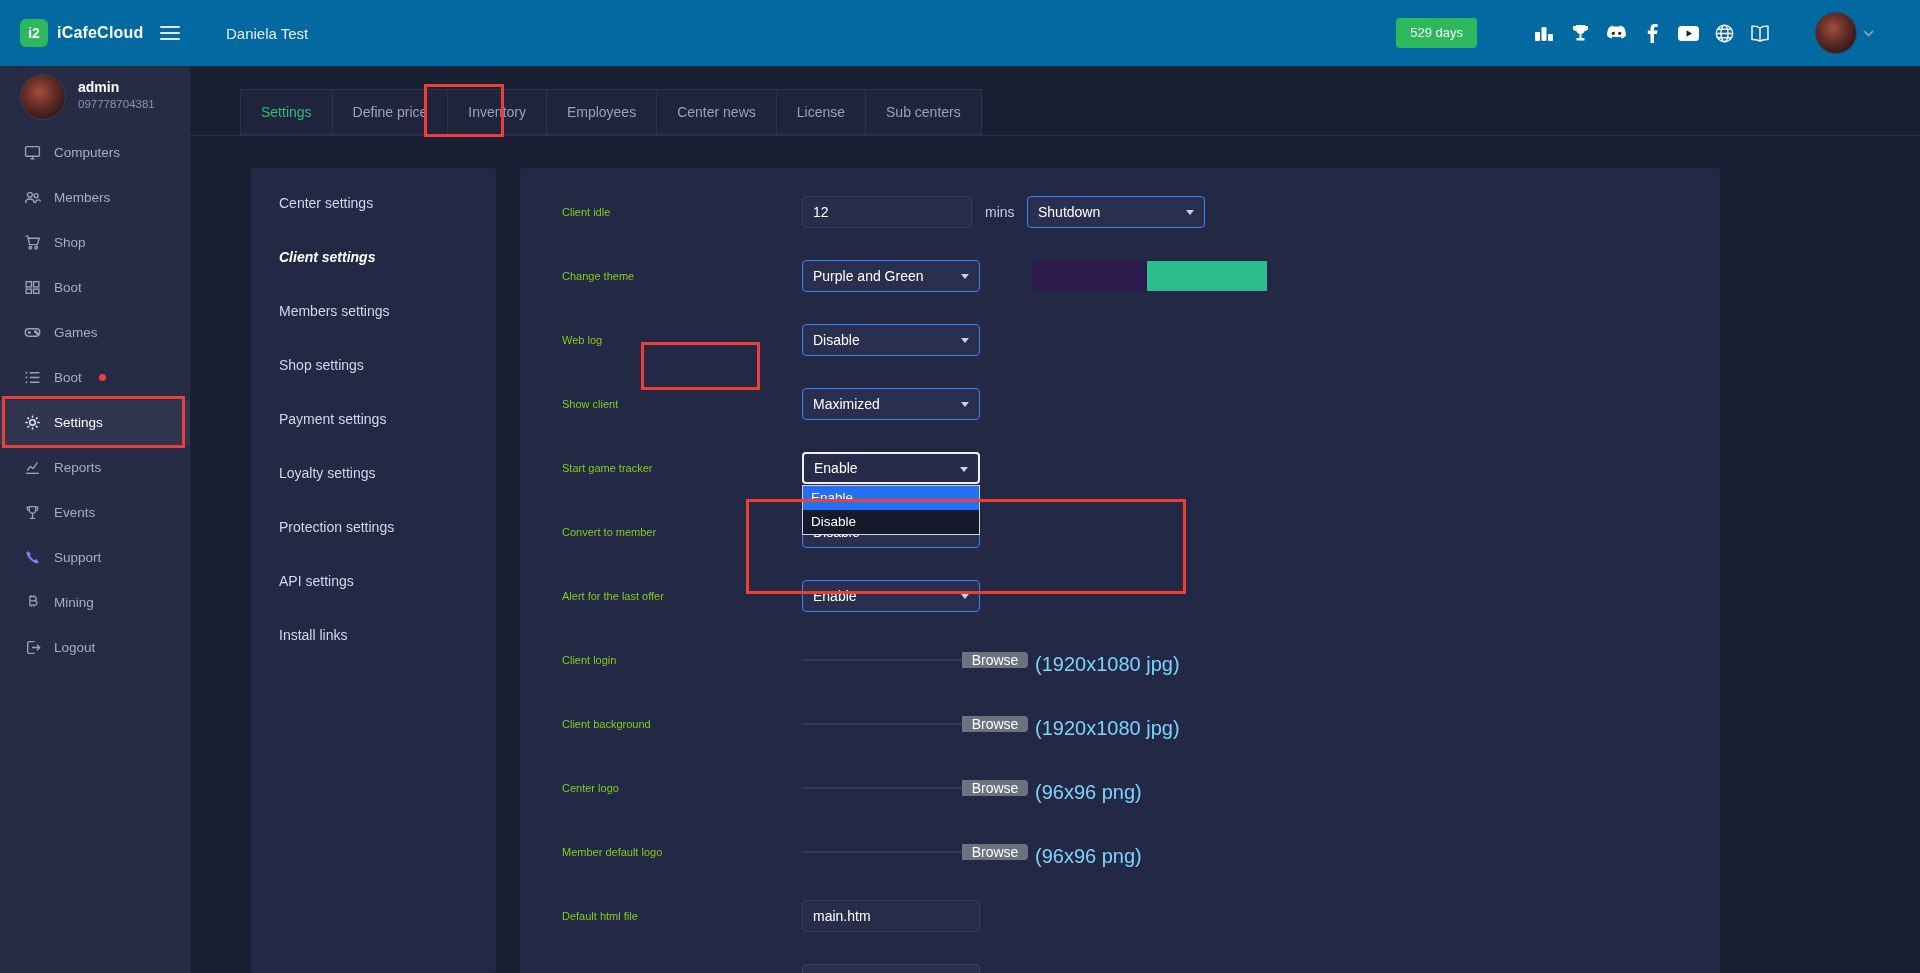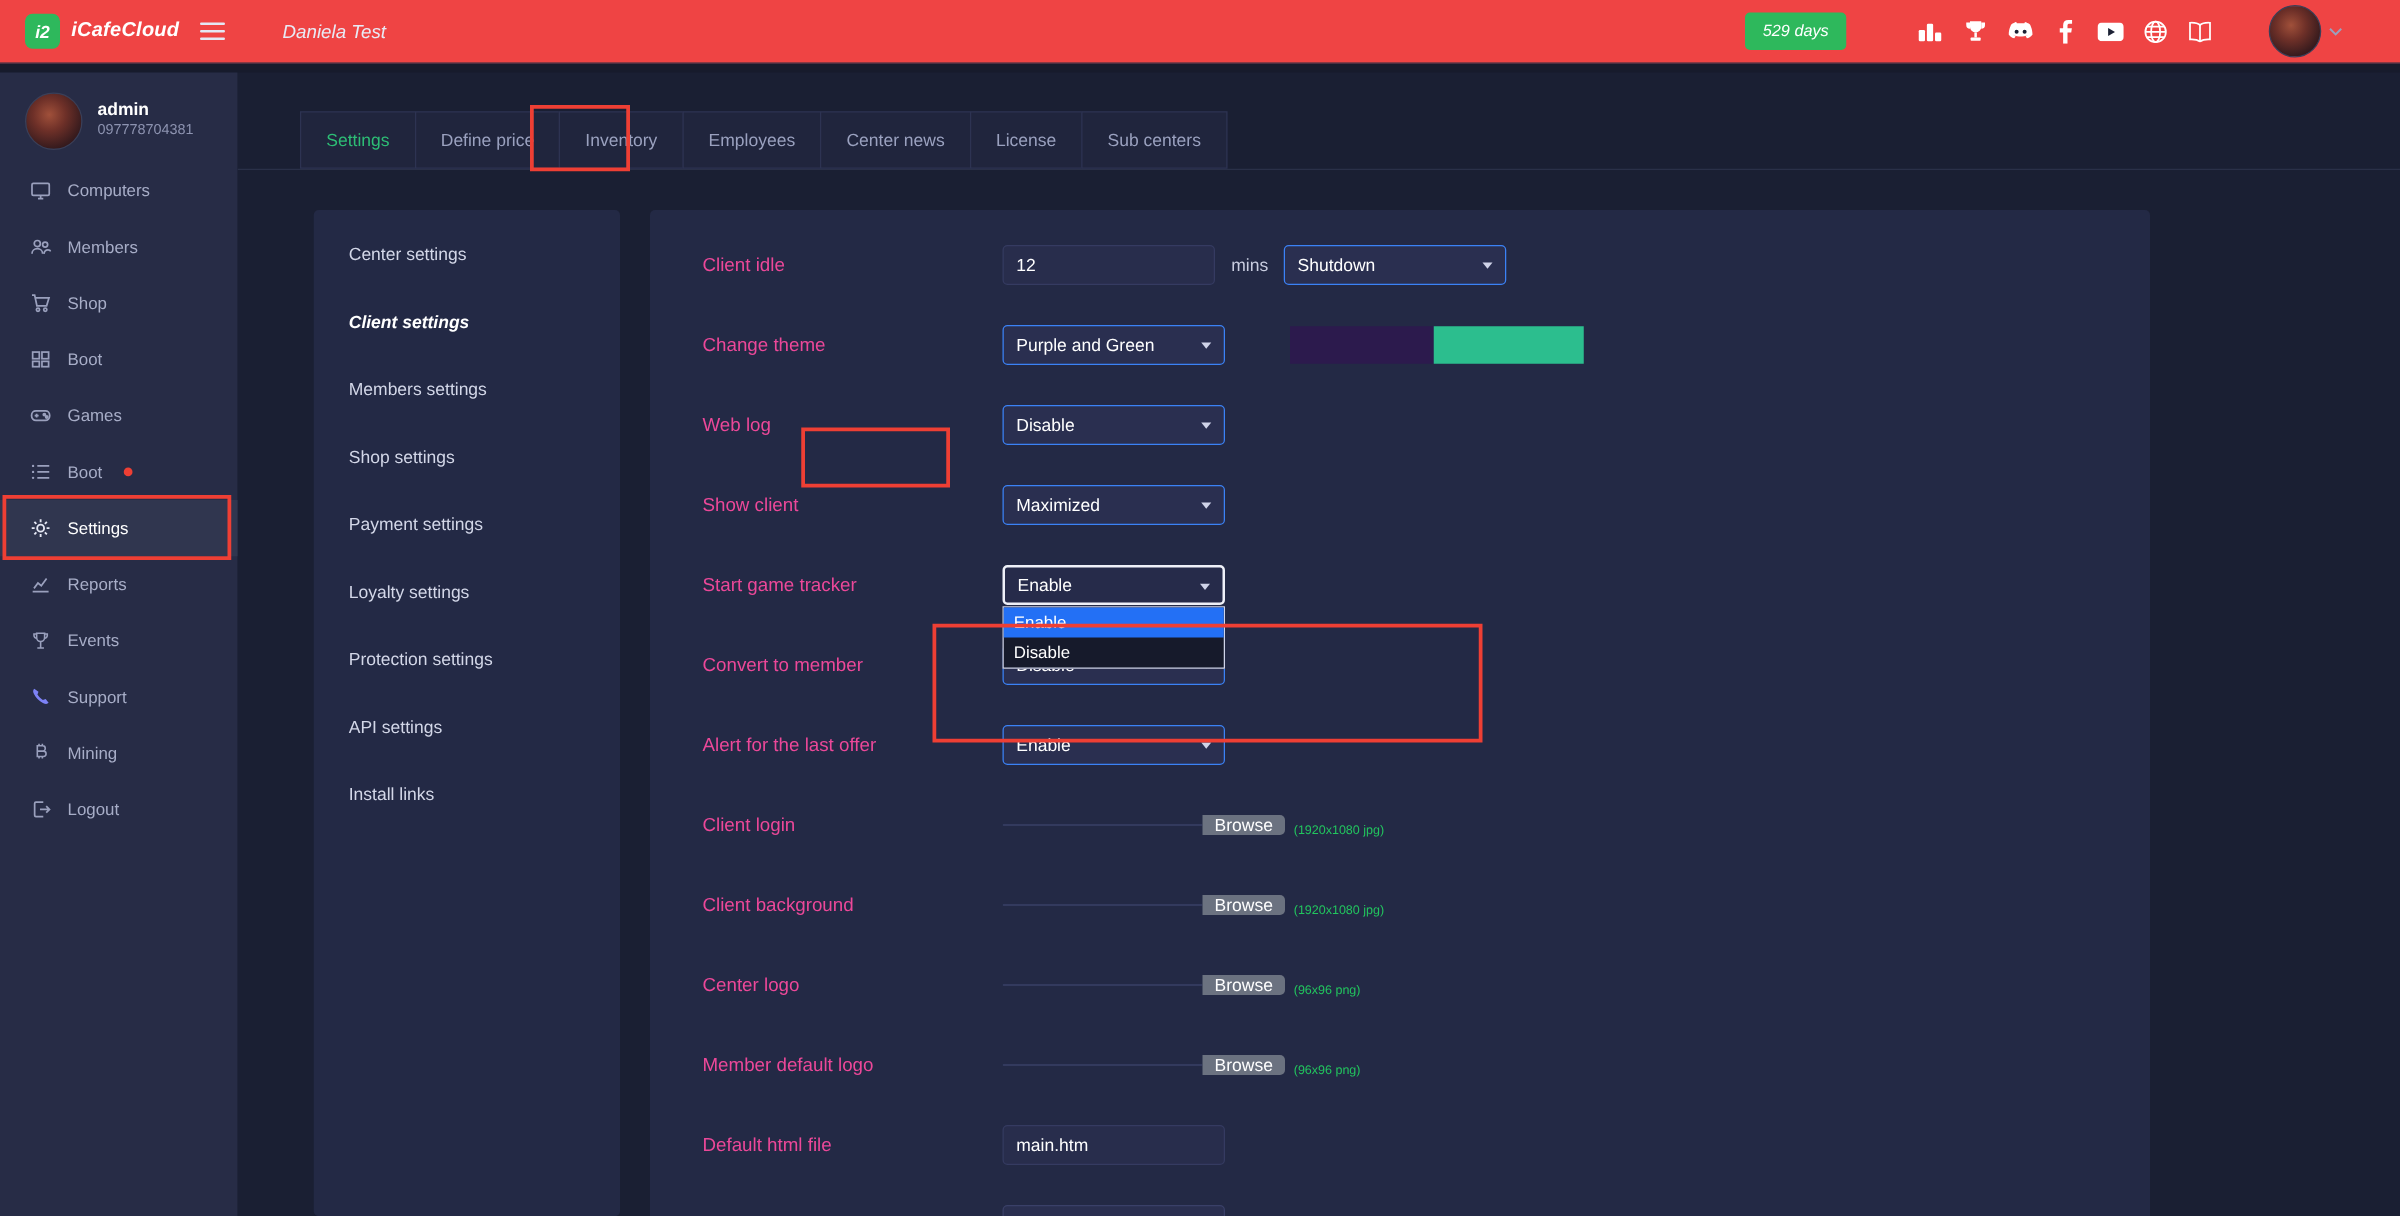"i2" .topbar { background: #ef4444 -> #0369a1; font-style: italic -> none; height: 51px -> 67px }
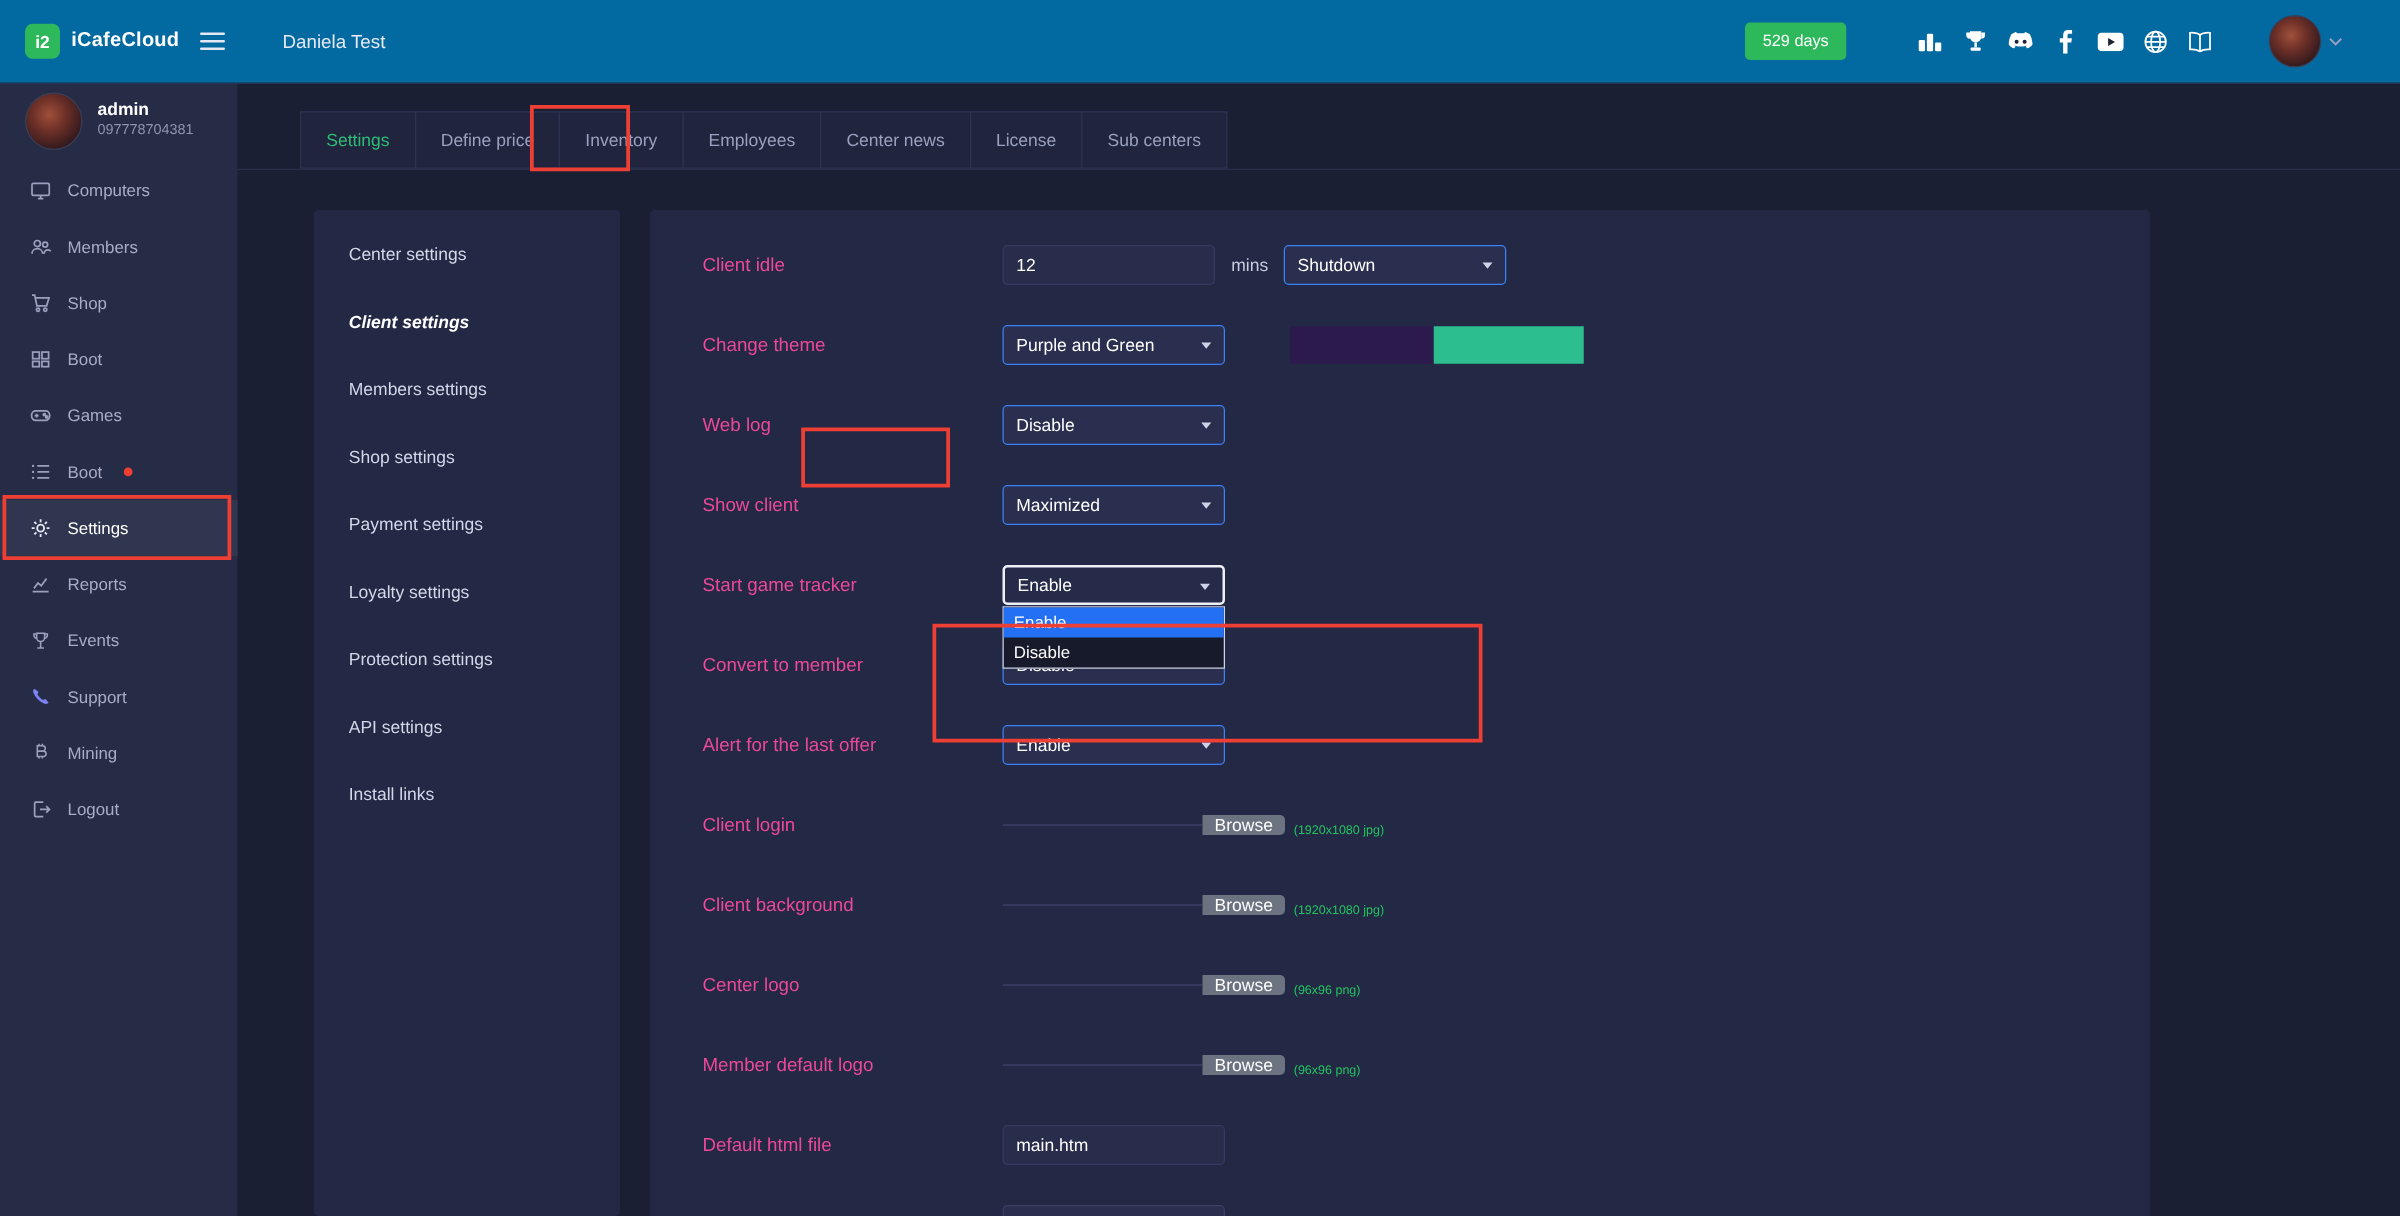"Client idle" .flabel { color: #ec4899 -> #84cc16; font-size: 15px -> 11px }
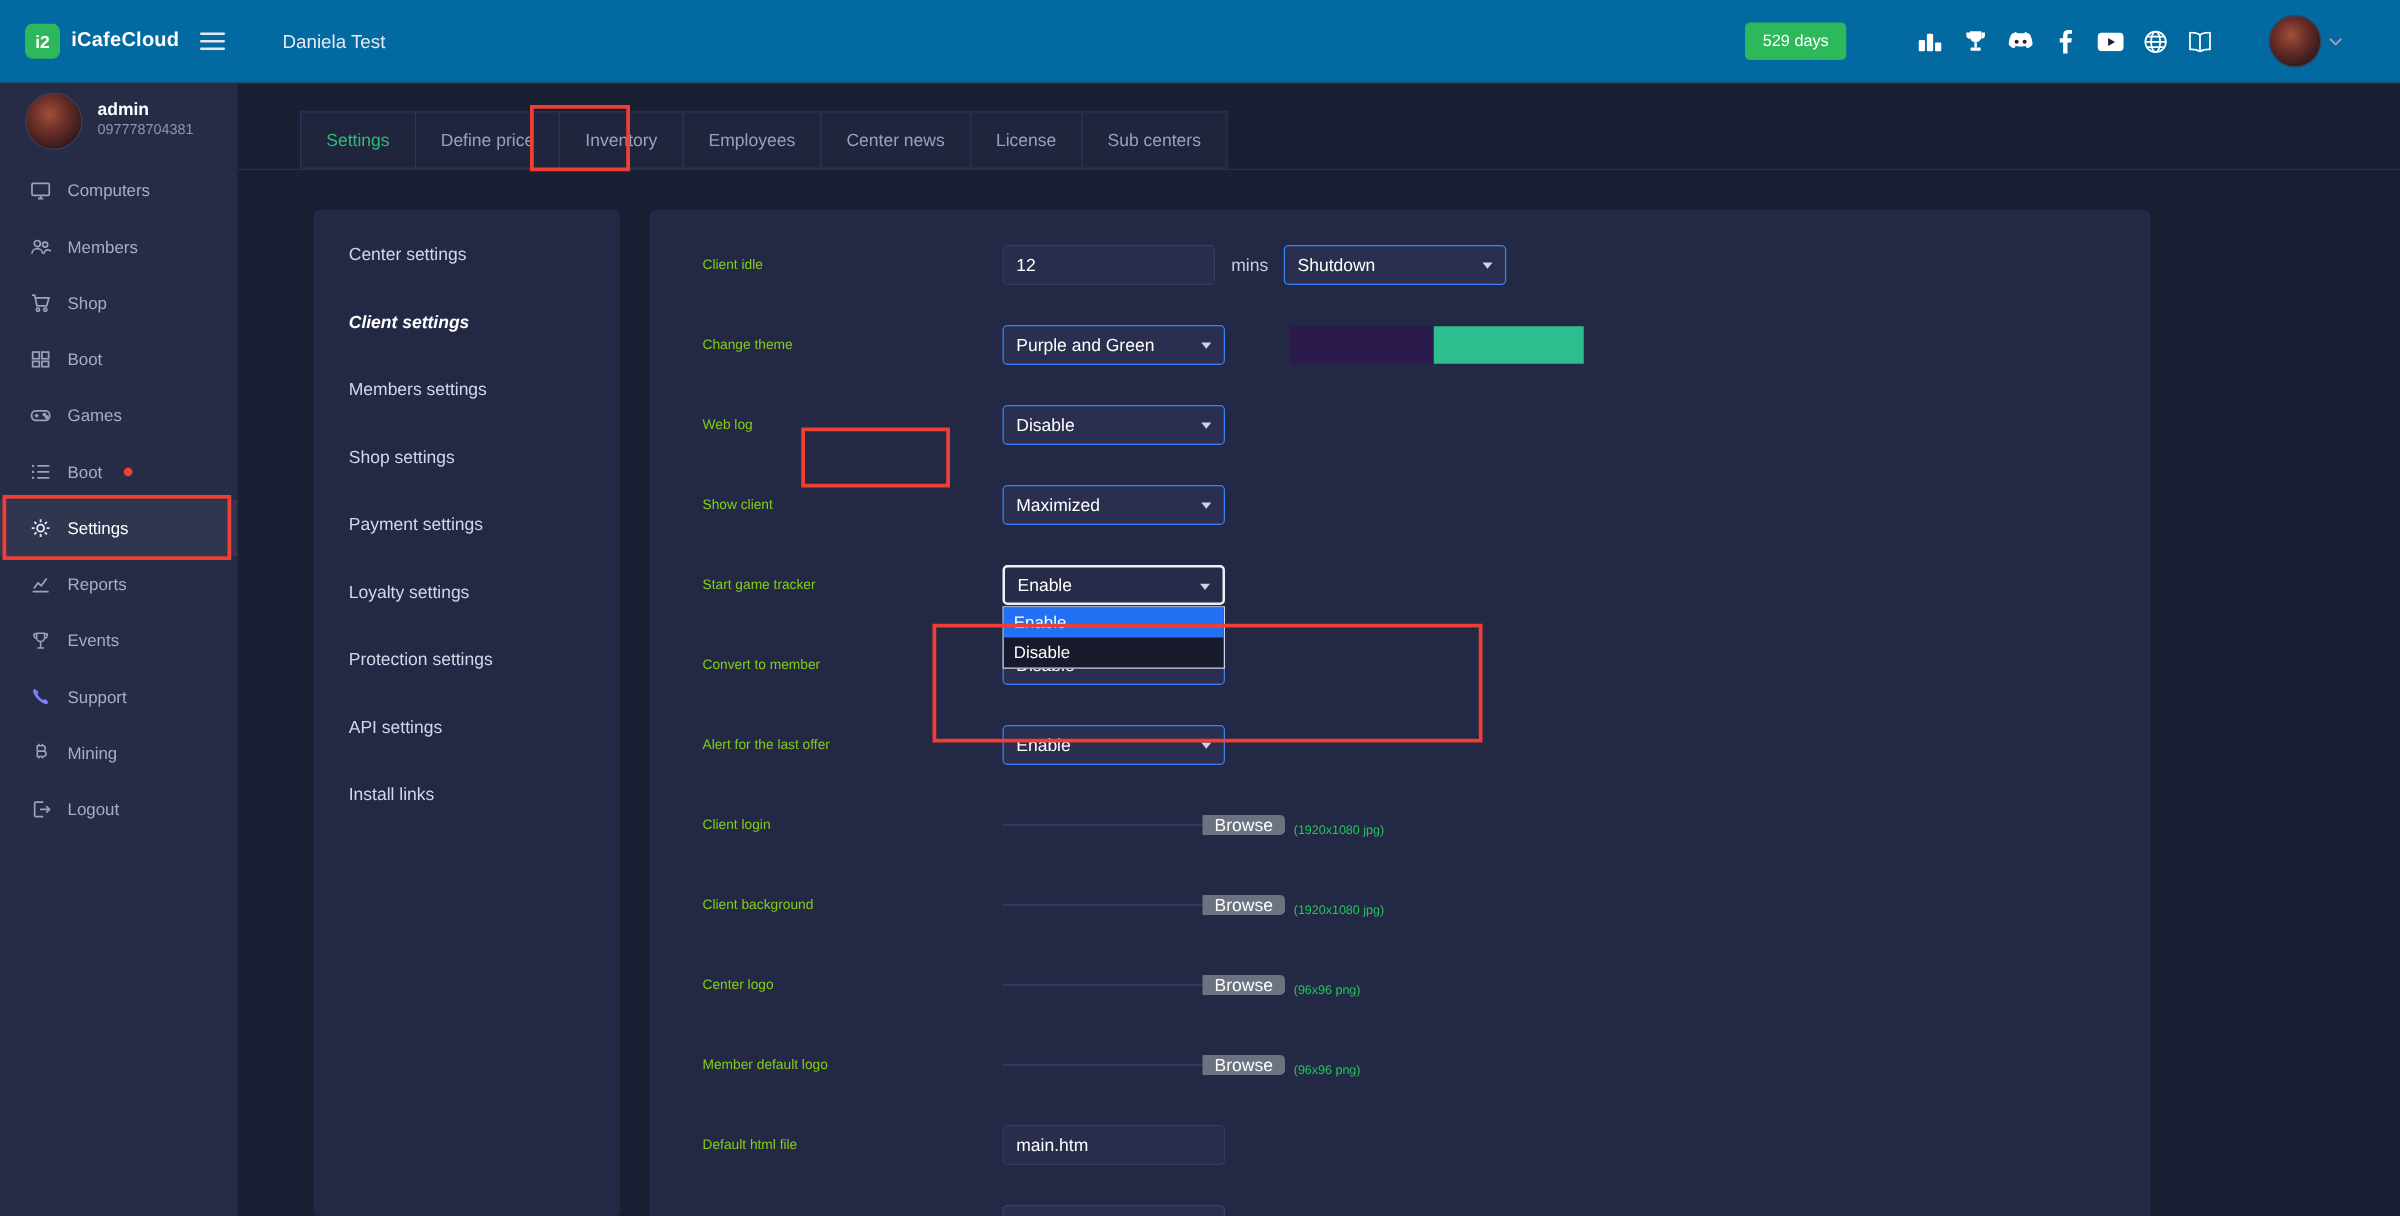"(1920x1080 jpg)" .caption { color: #22c55e -> #7dd3fc; font-size: 10px -> 20px }
